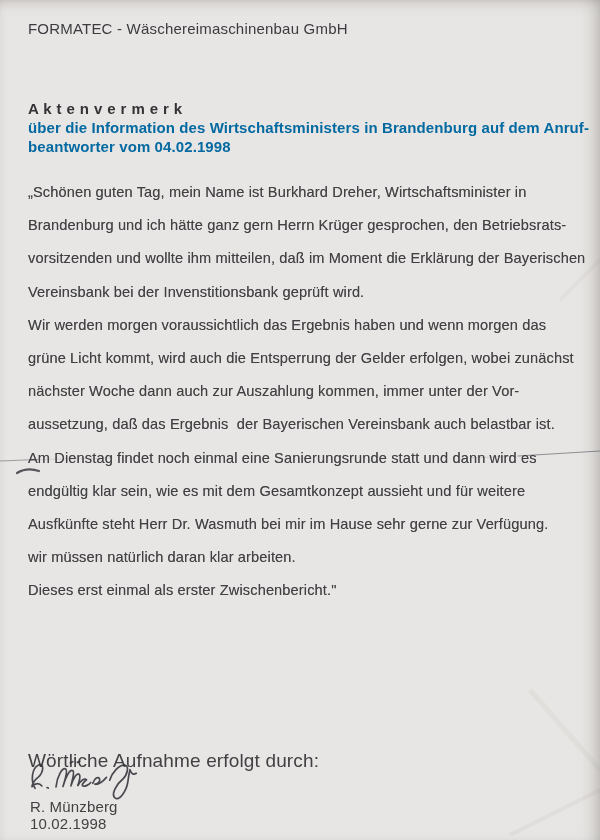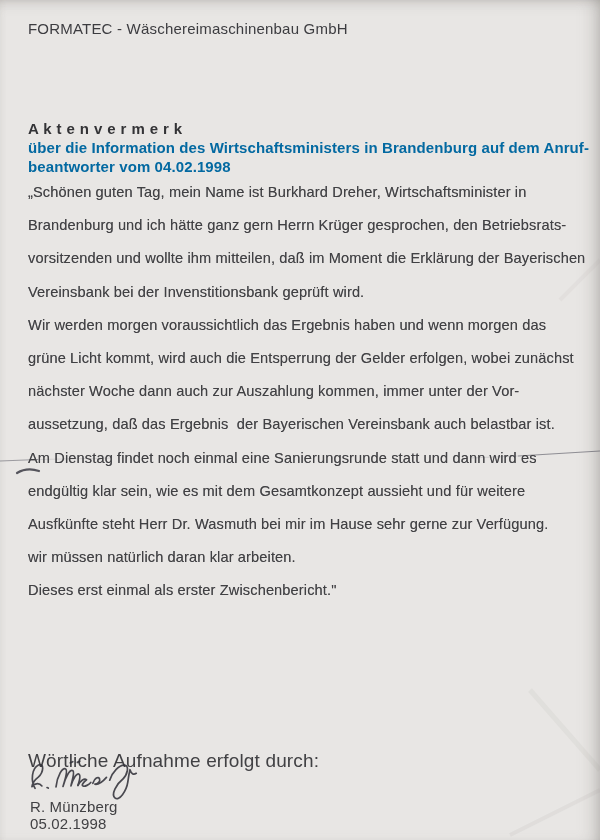"A k t e n" .title-block { margin-top: 20px -> none }
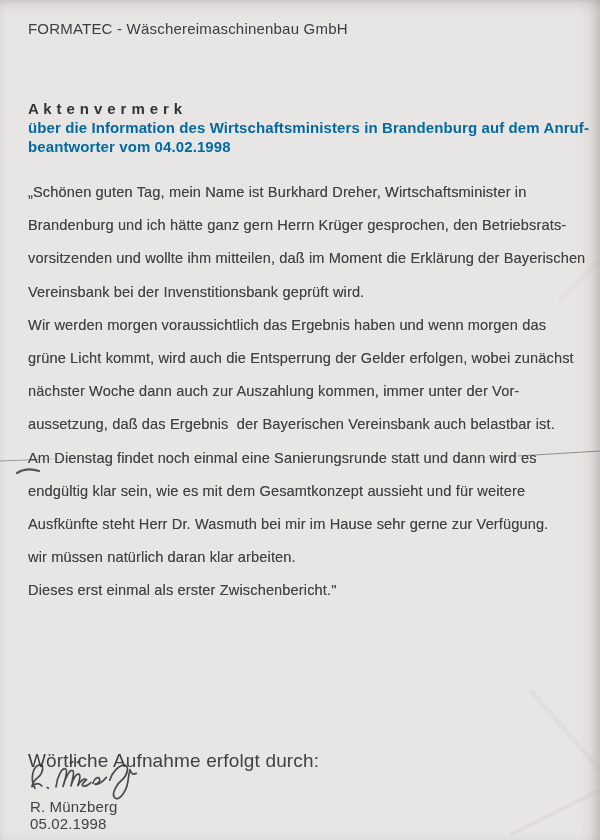"05.02.1998" div.sig-date { text: 05.02.1998 -> 10.02.1998 }
